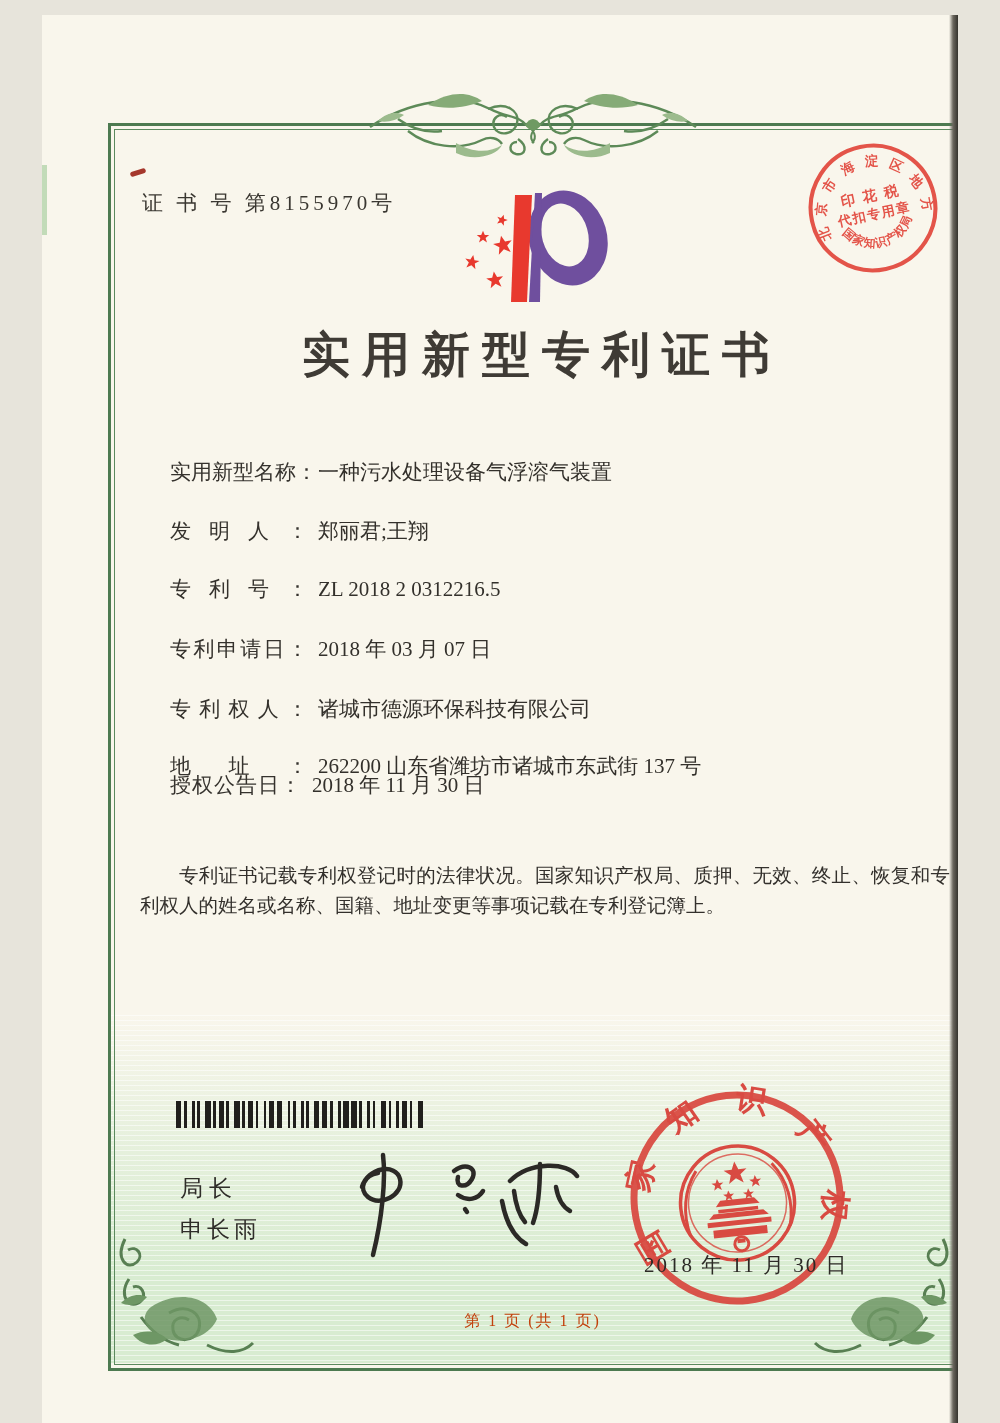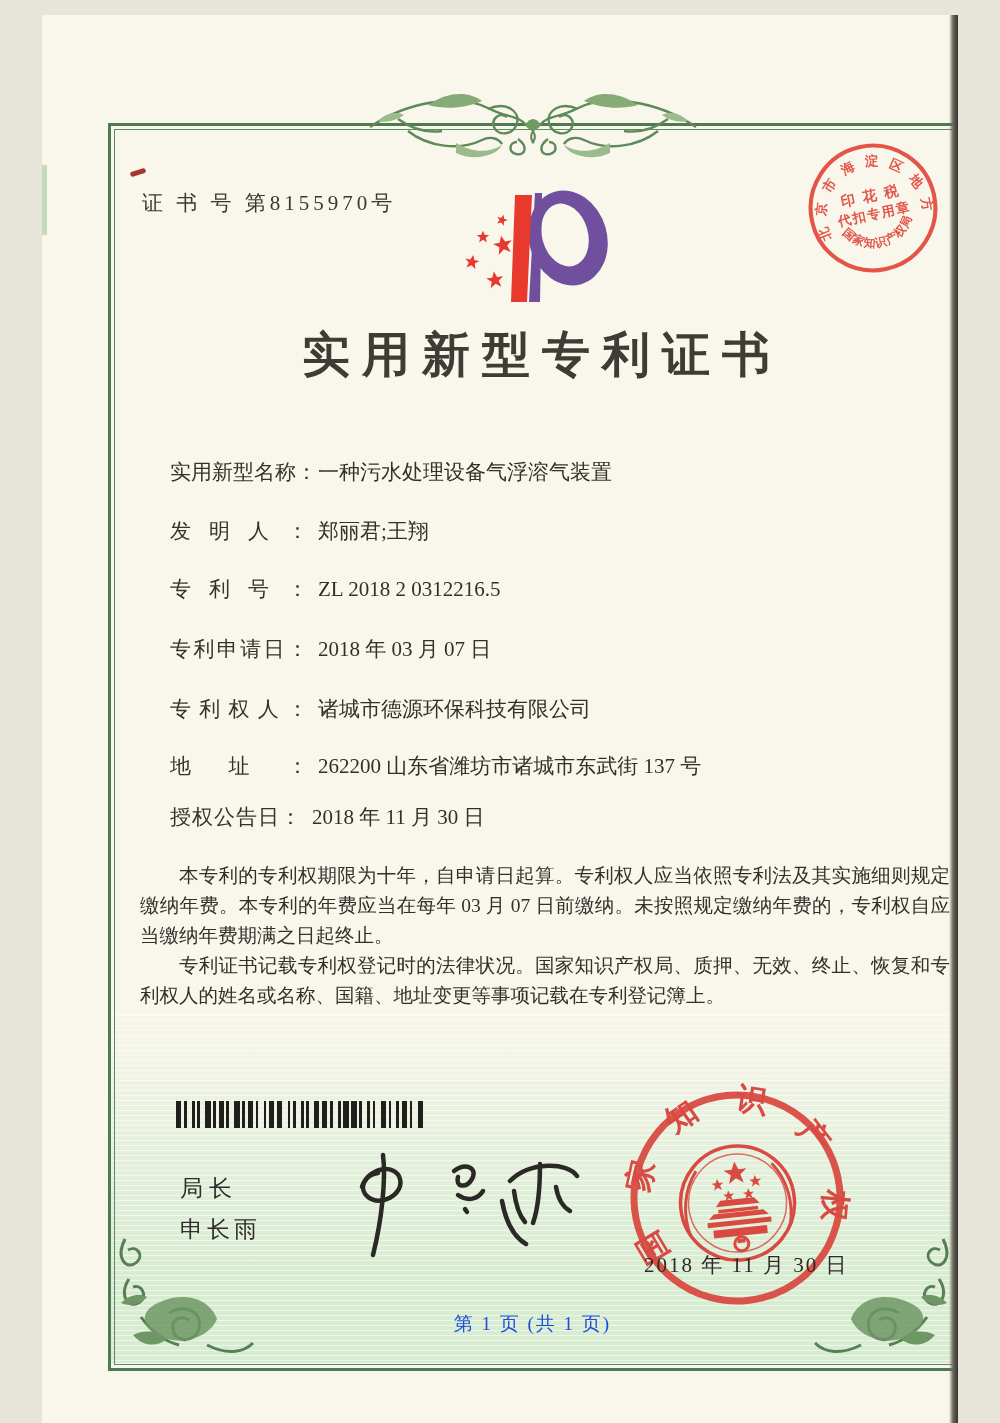"授权公告日： 2018 年 11 月" .grant-left { top: 788px -> 756px }
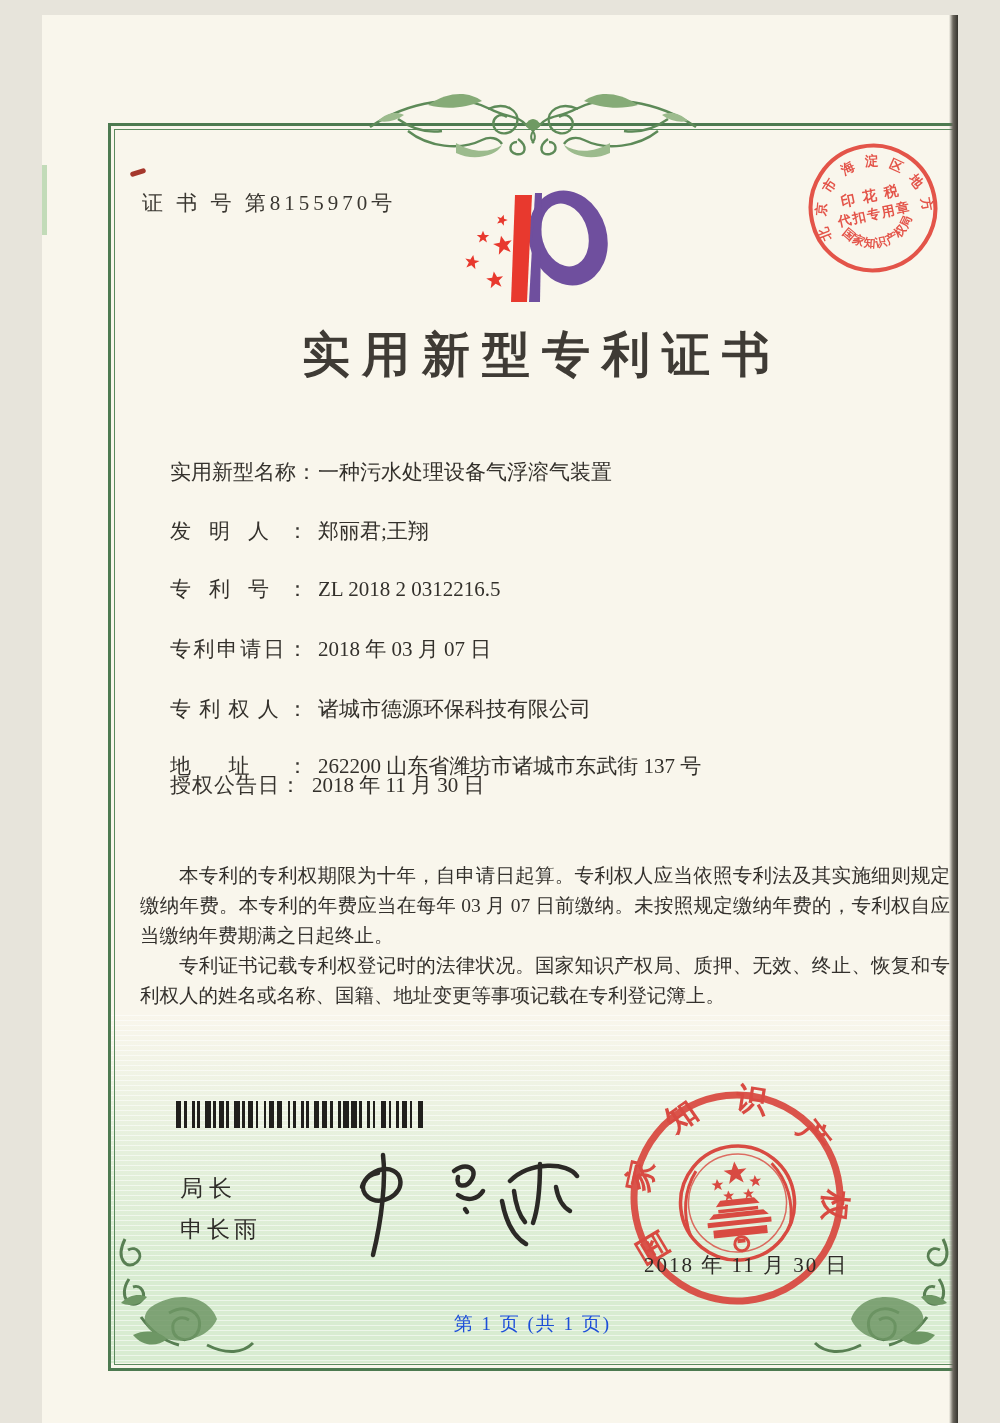"本专利的专利权期限为十年，自申请日起算。专利权人应当依照专利法及其实施细则规定缴" p { html: <p>本专利的专利权期限为十年，自申请日起算。专利权人应当依照专利法及其实施细则规定缴纳年费。本专利的年费应当在每年 03 月 07 日前缴纳。未按照规定缴纳年费的，专利权自应当缴纳年费期满之日起终止。</p> -> none }
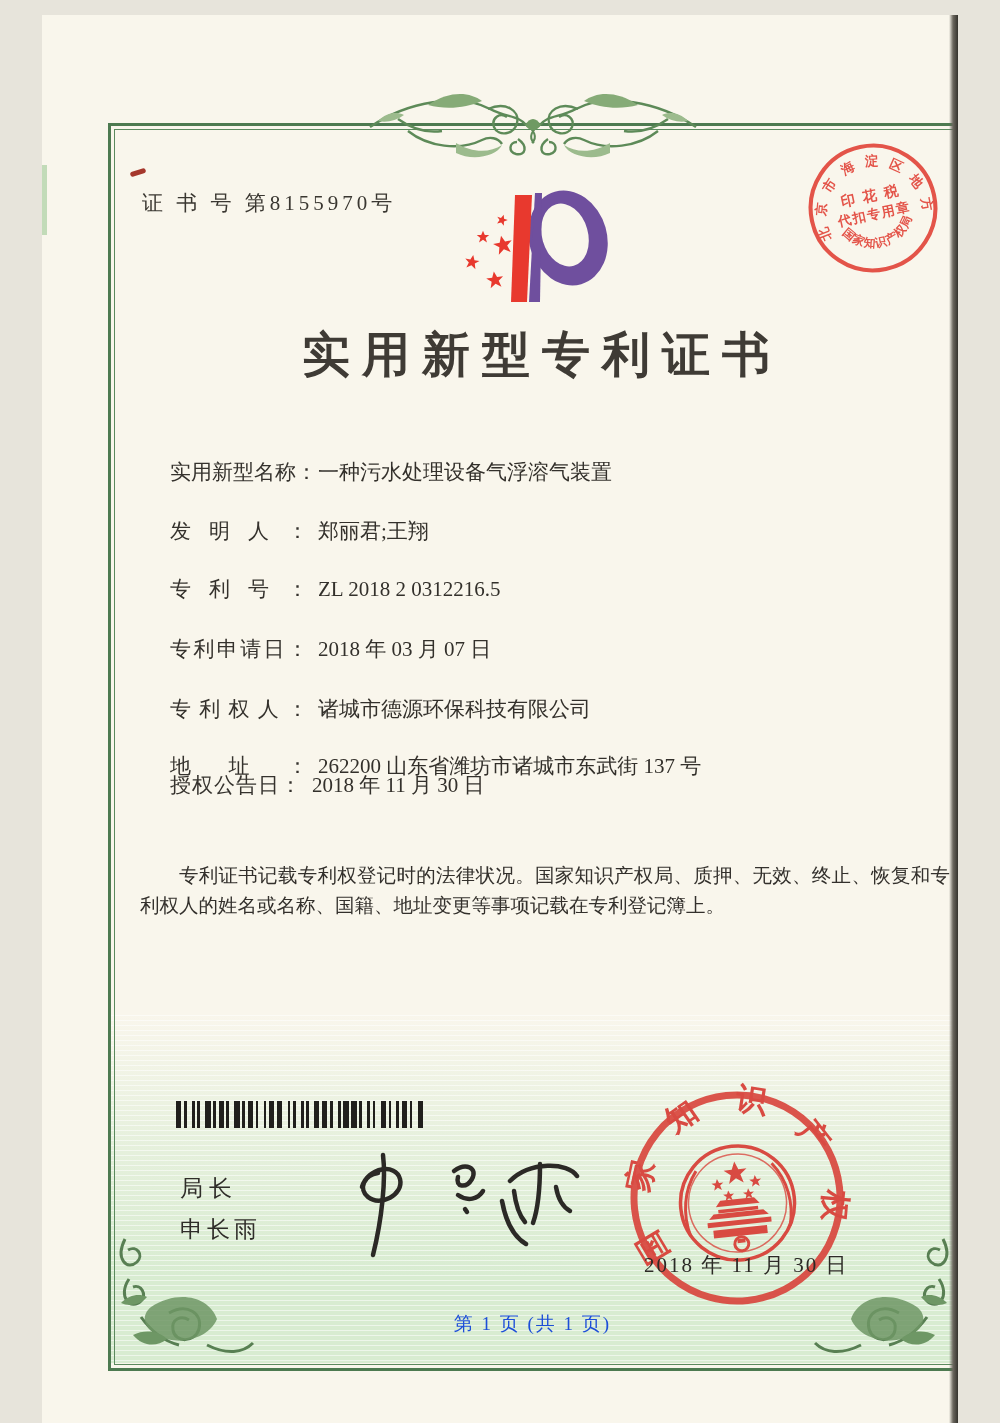"第 1 页 (共 1" .footer { color: #1d4ed8 -> #c2410c; font-size: 19px -> 16px }
